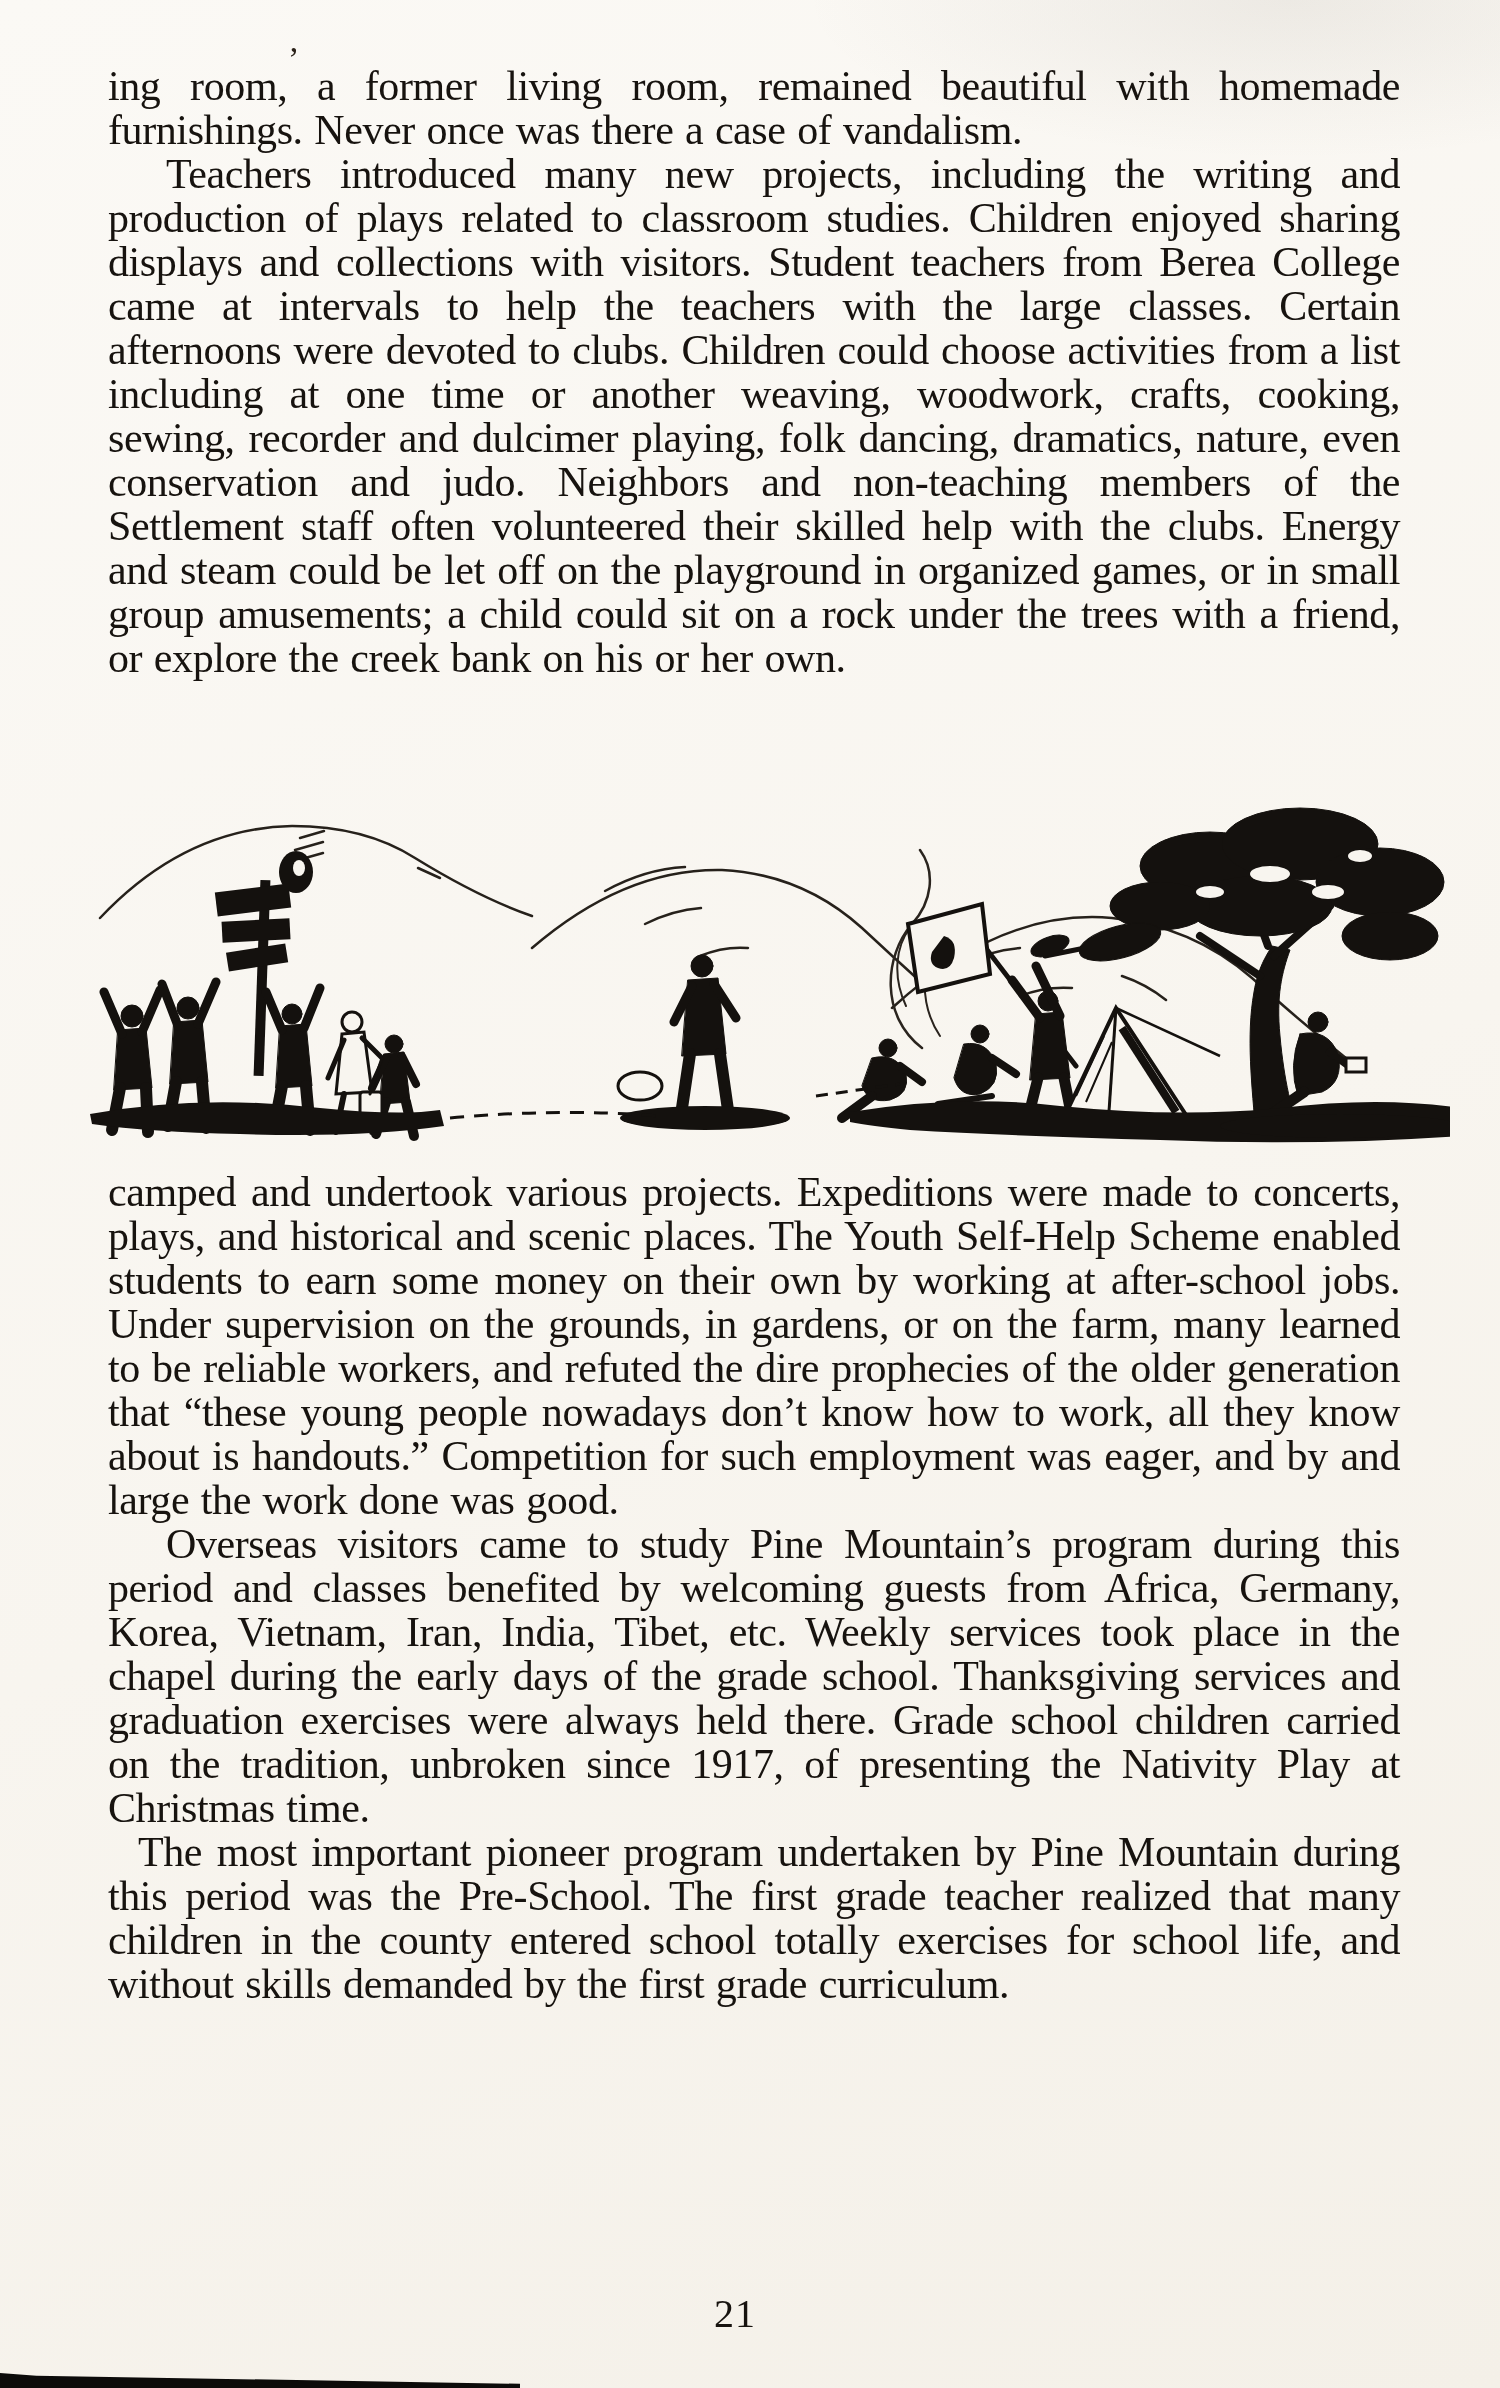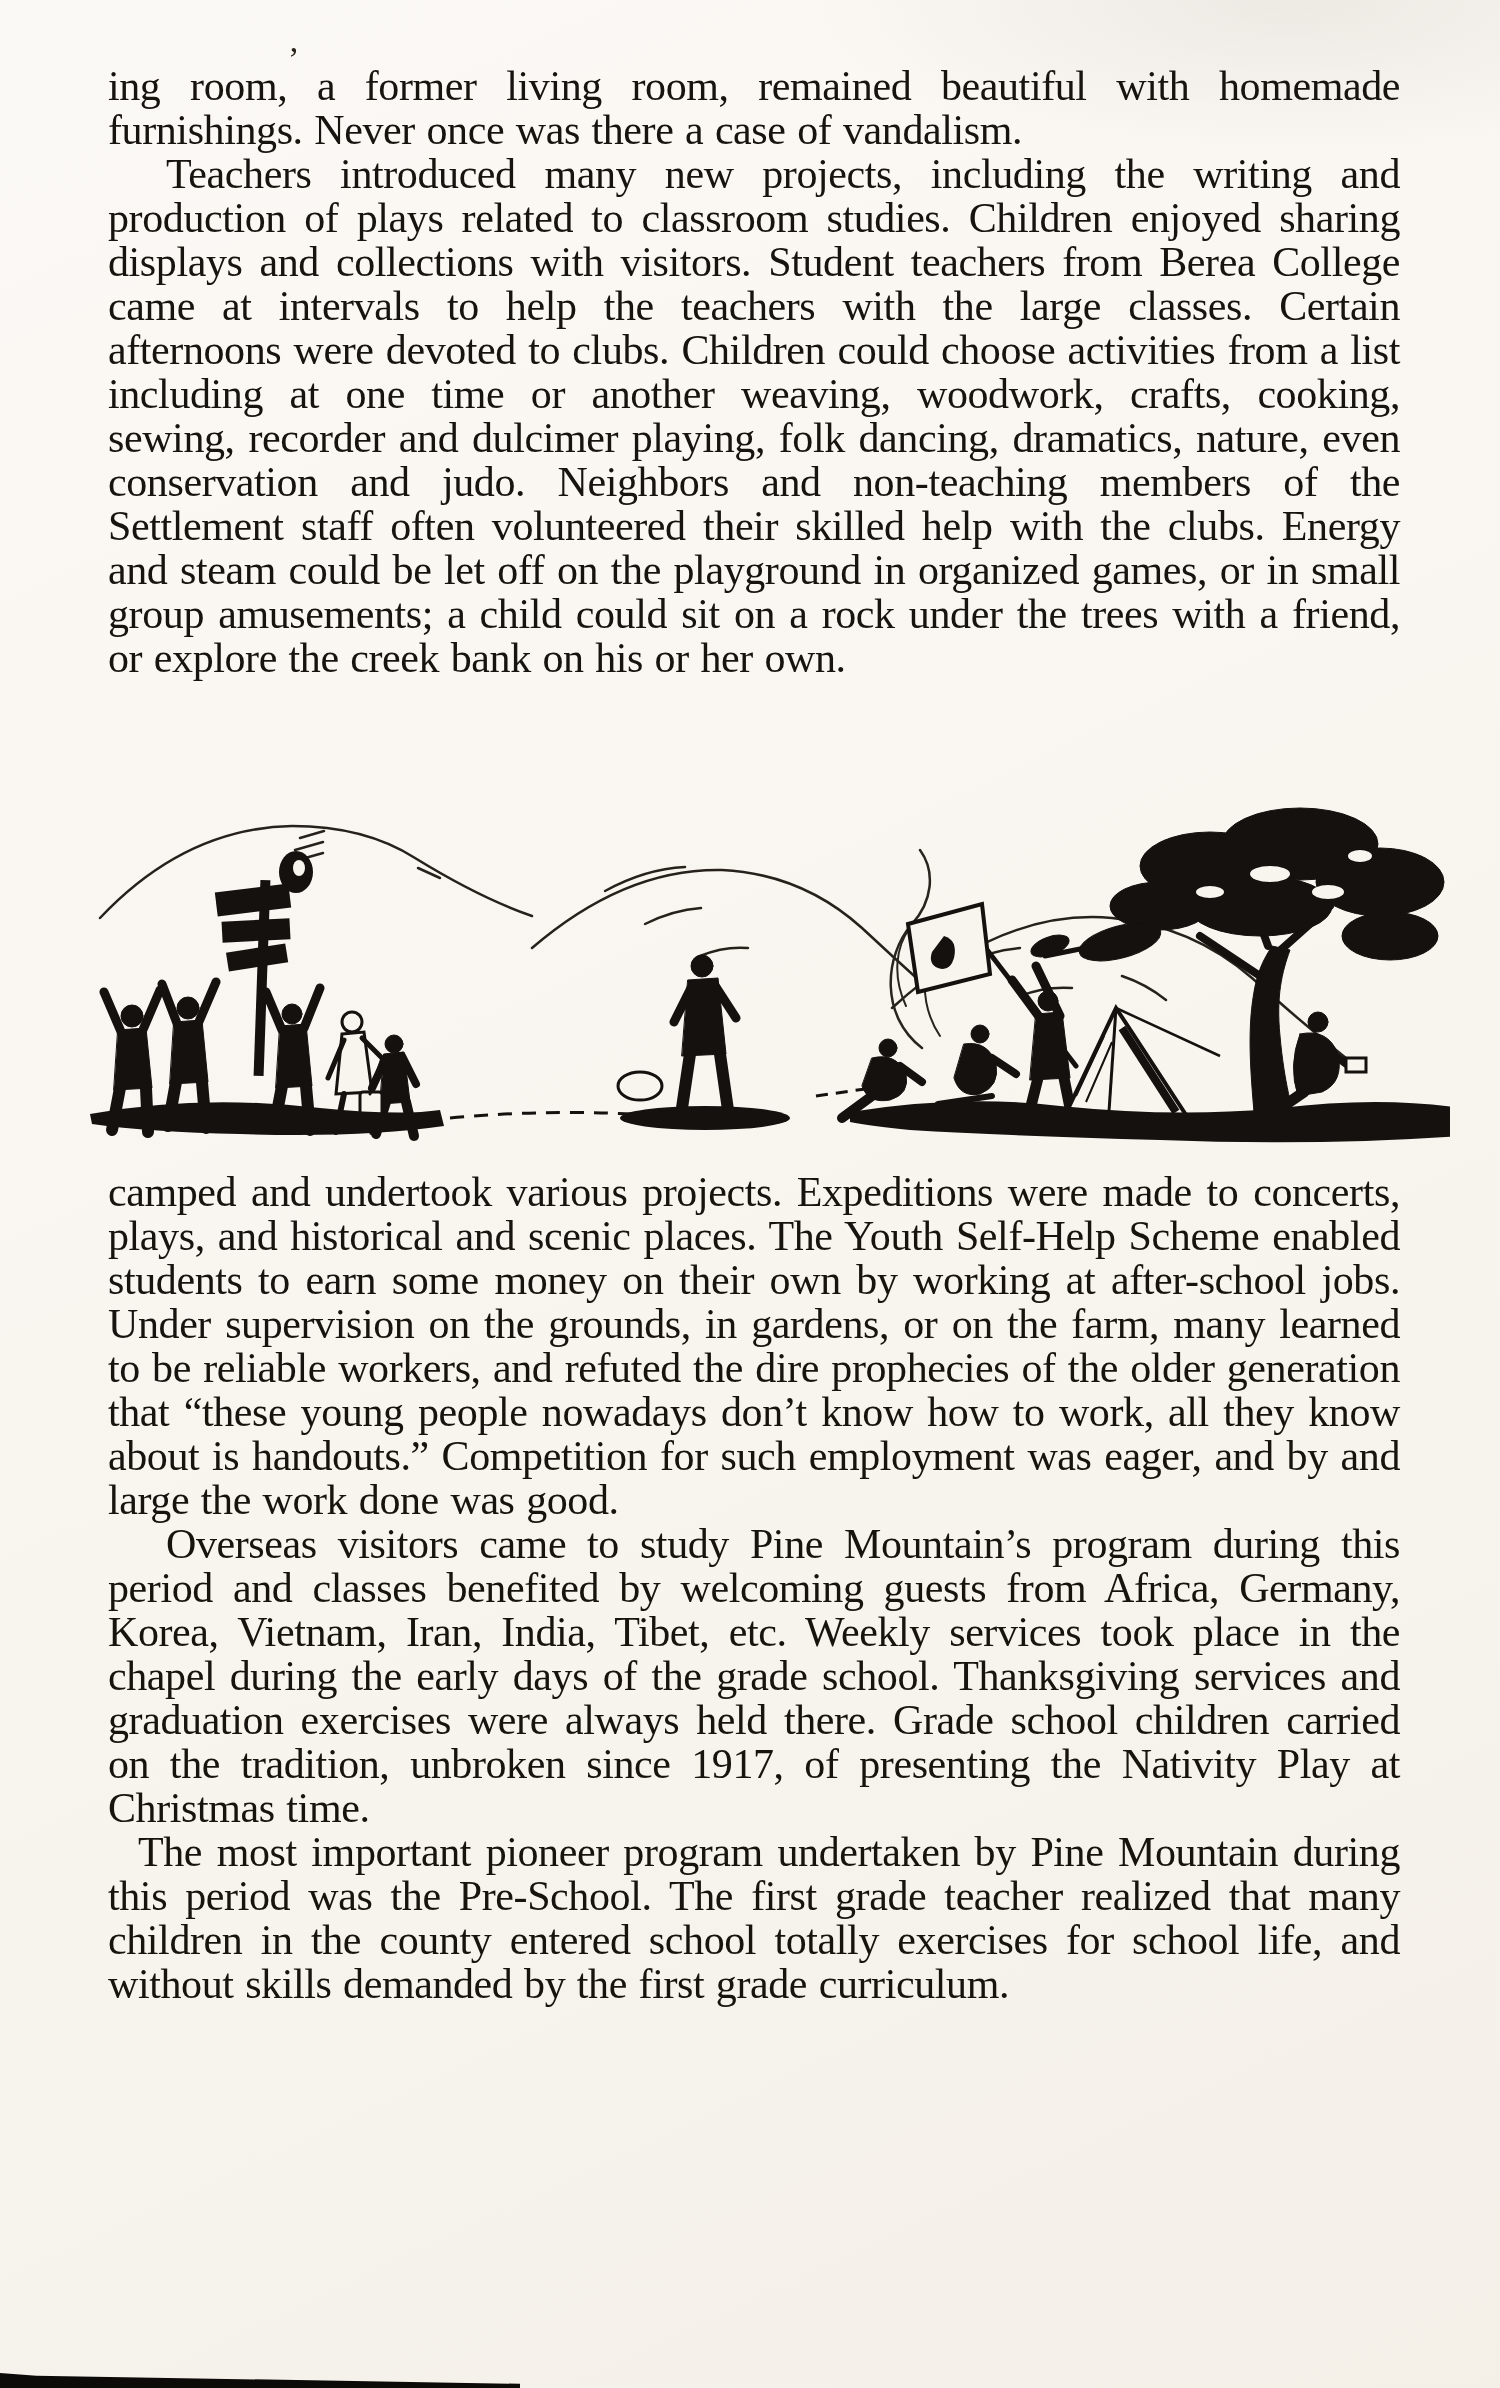"21" div.page-number { html: none -> <div>21</div> }
